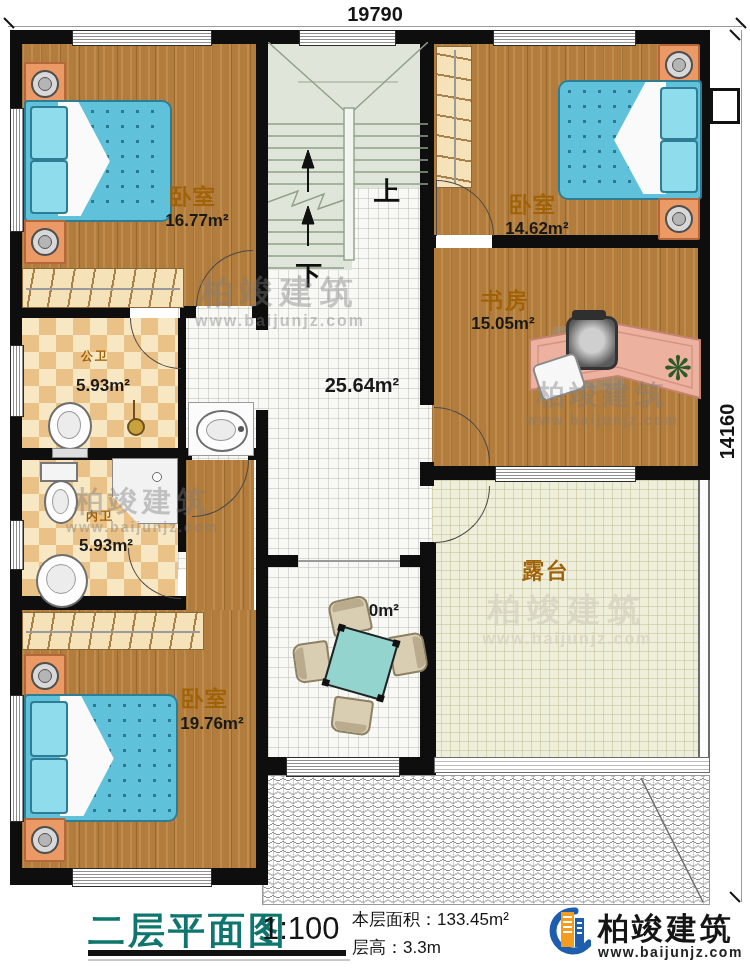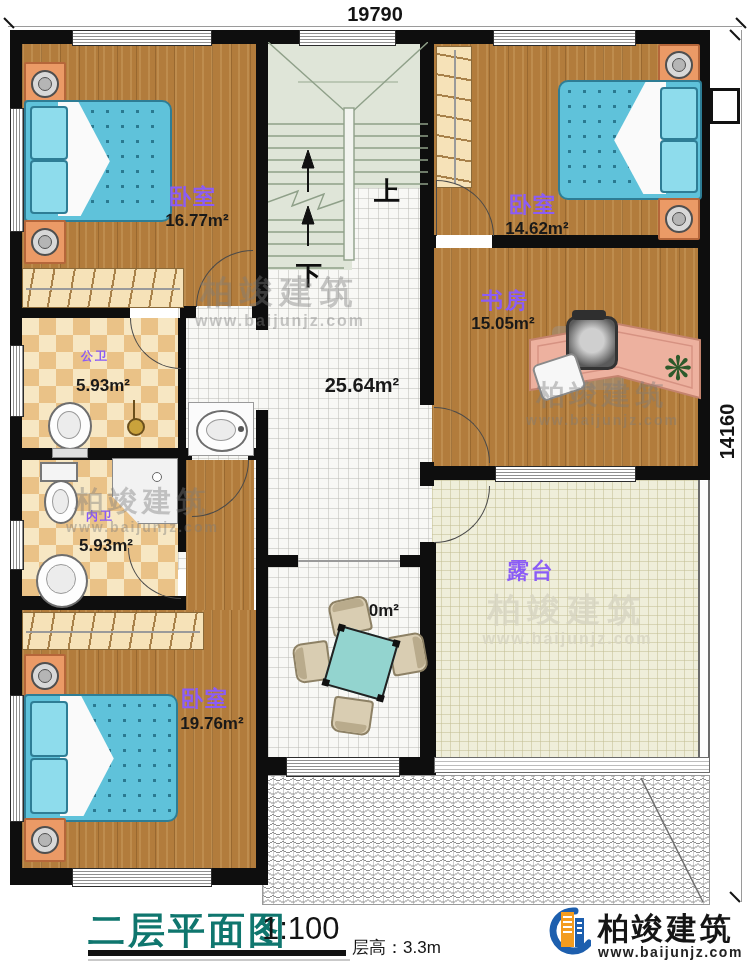"卧室" .rname { color: #8b5cf6 -> #a16207 }
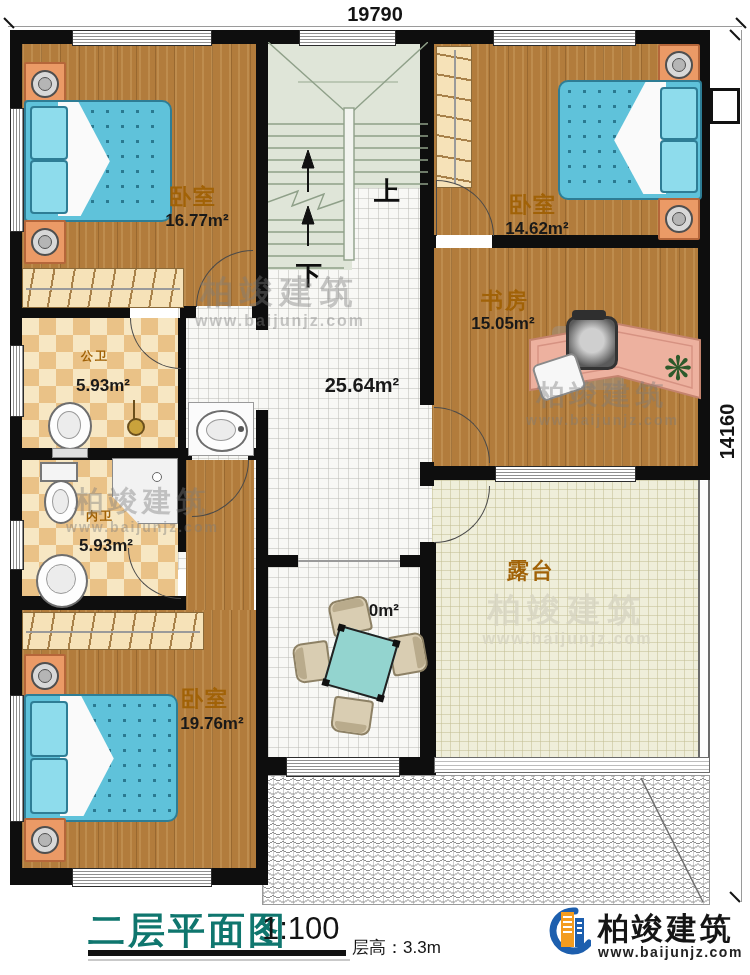"露台" div.rname { left: 471px -> 486px }
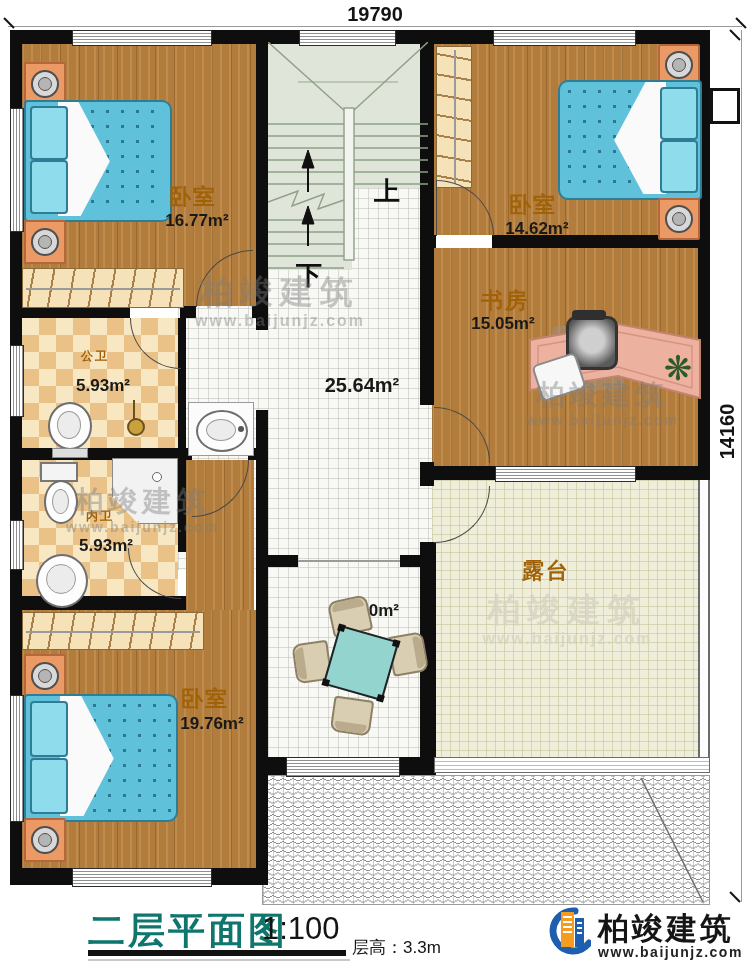"本层面积：133.45m²" div.tb-sub { html: none -> <div>本层面积：133.45m²</div> }
